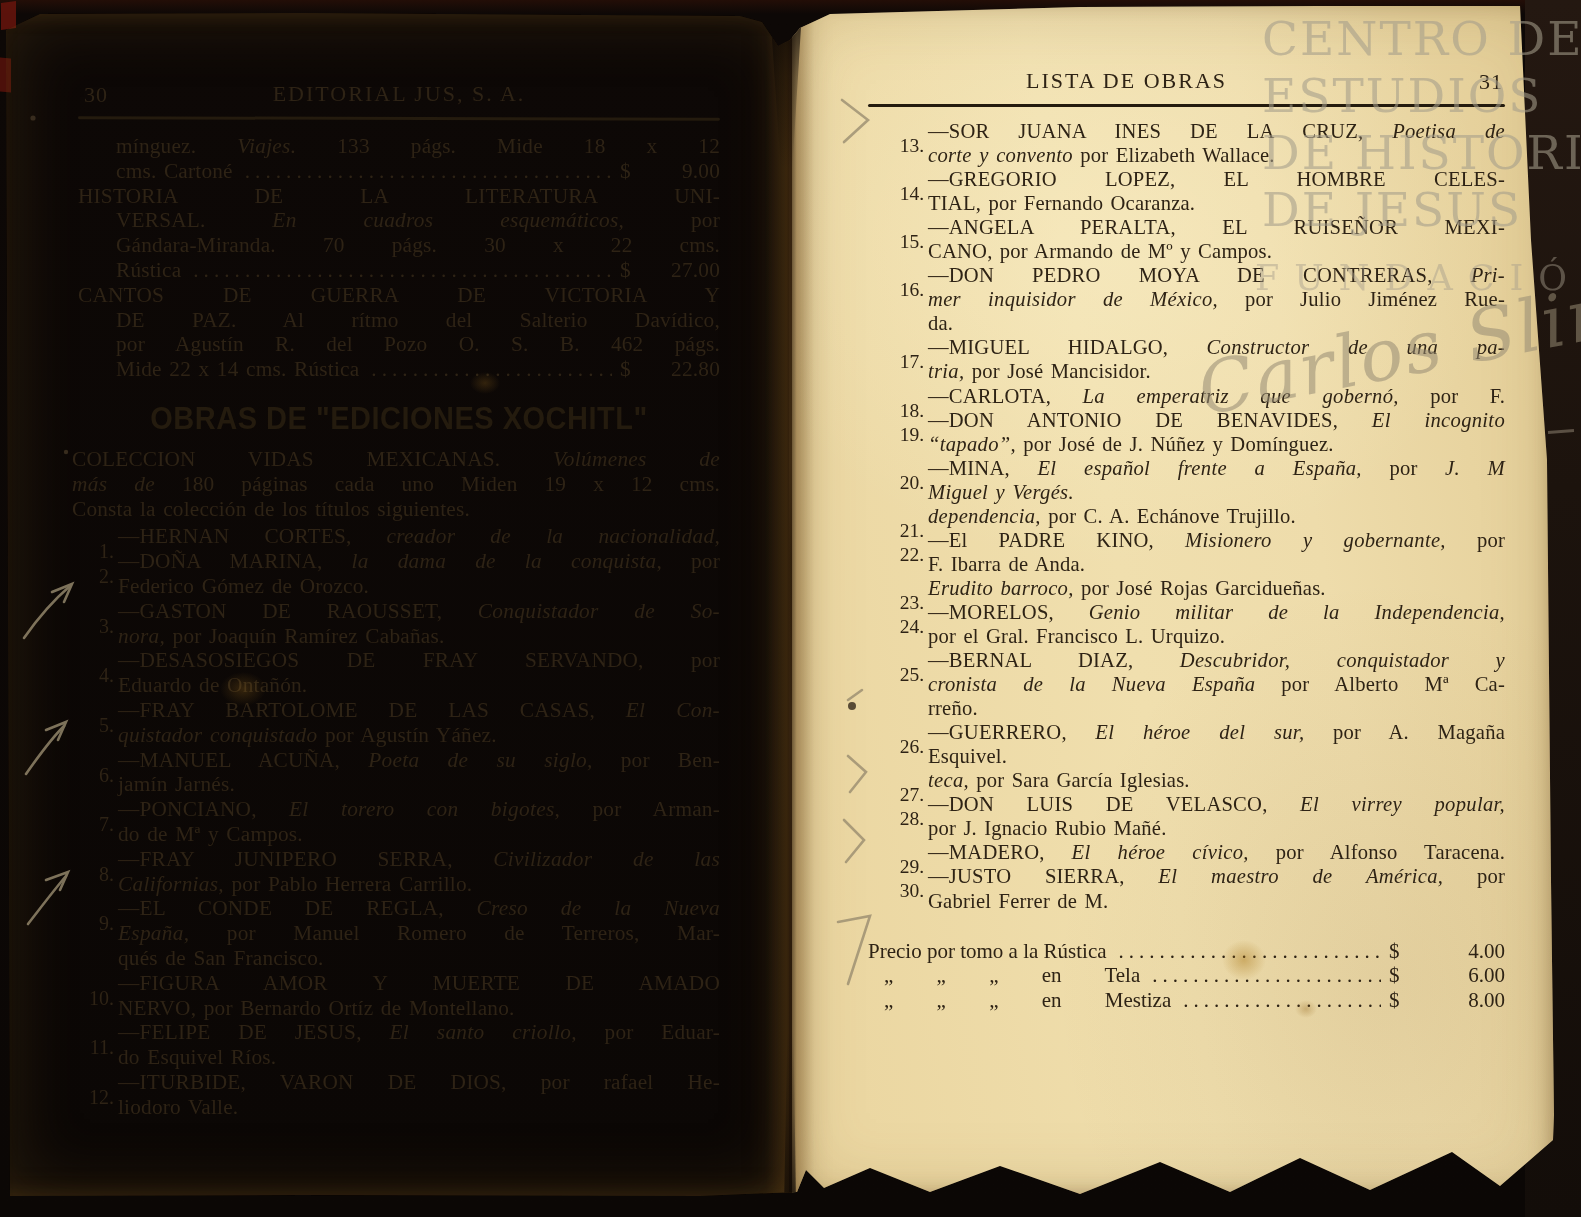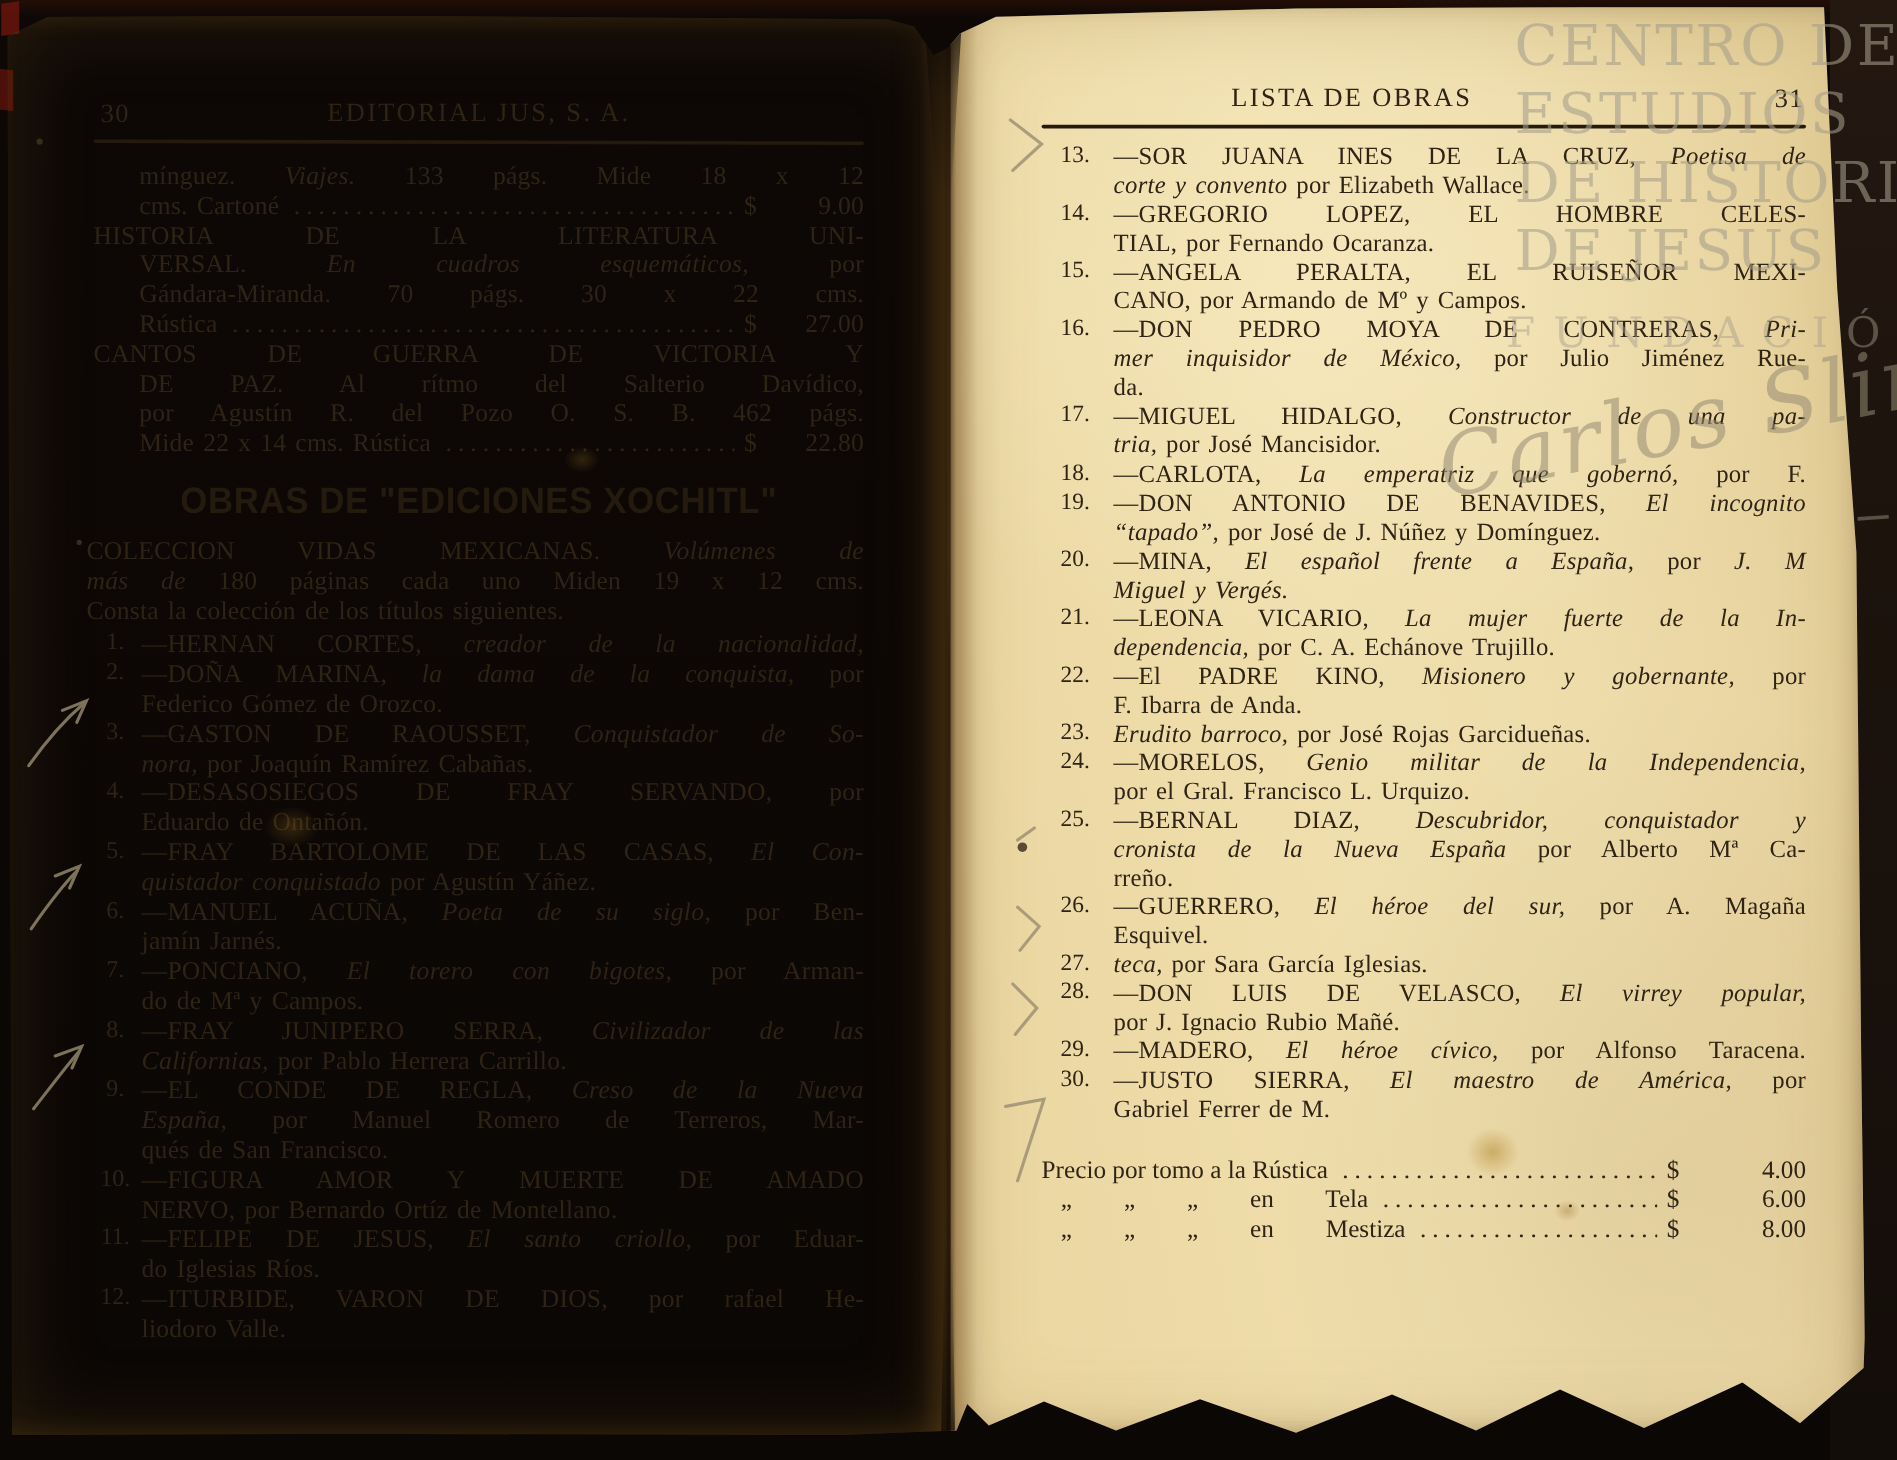"13." .num { text-align: center -> right; top: 0 -> 16px }
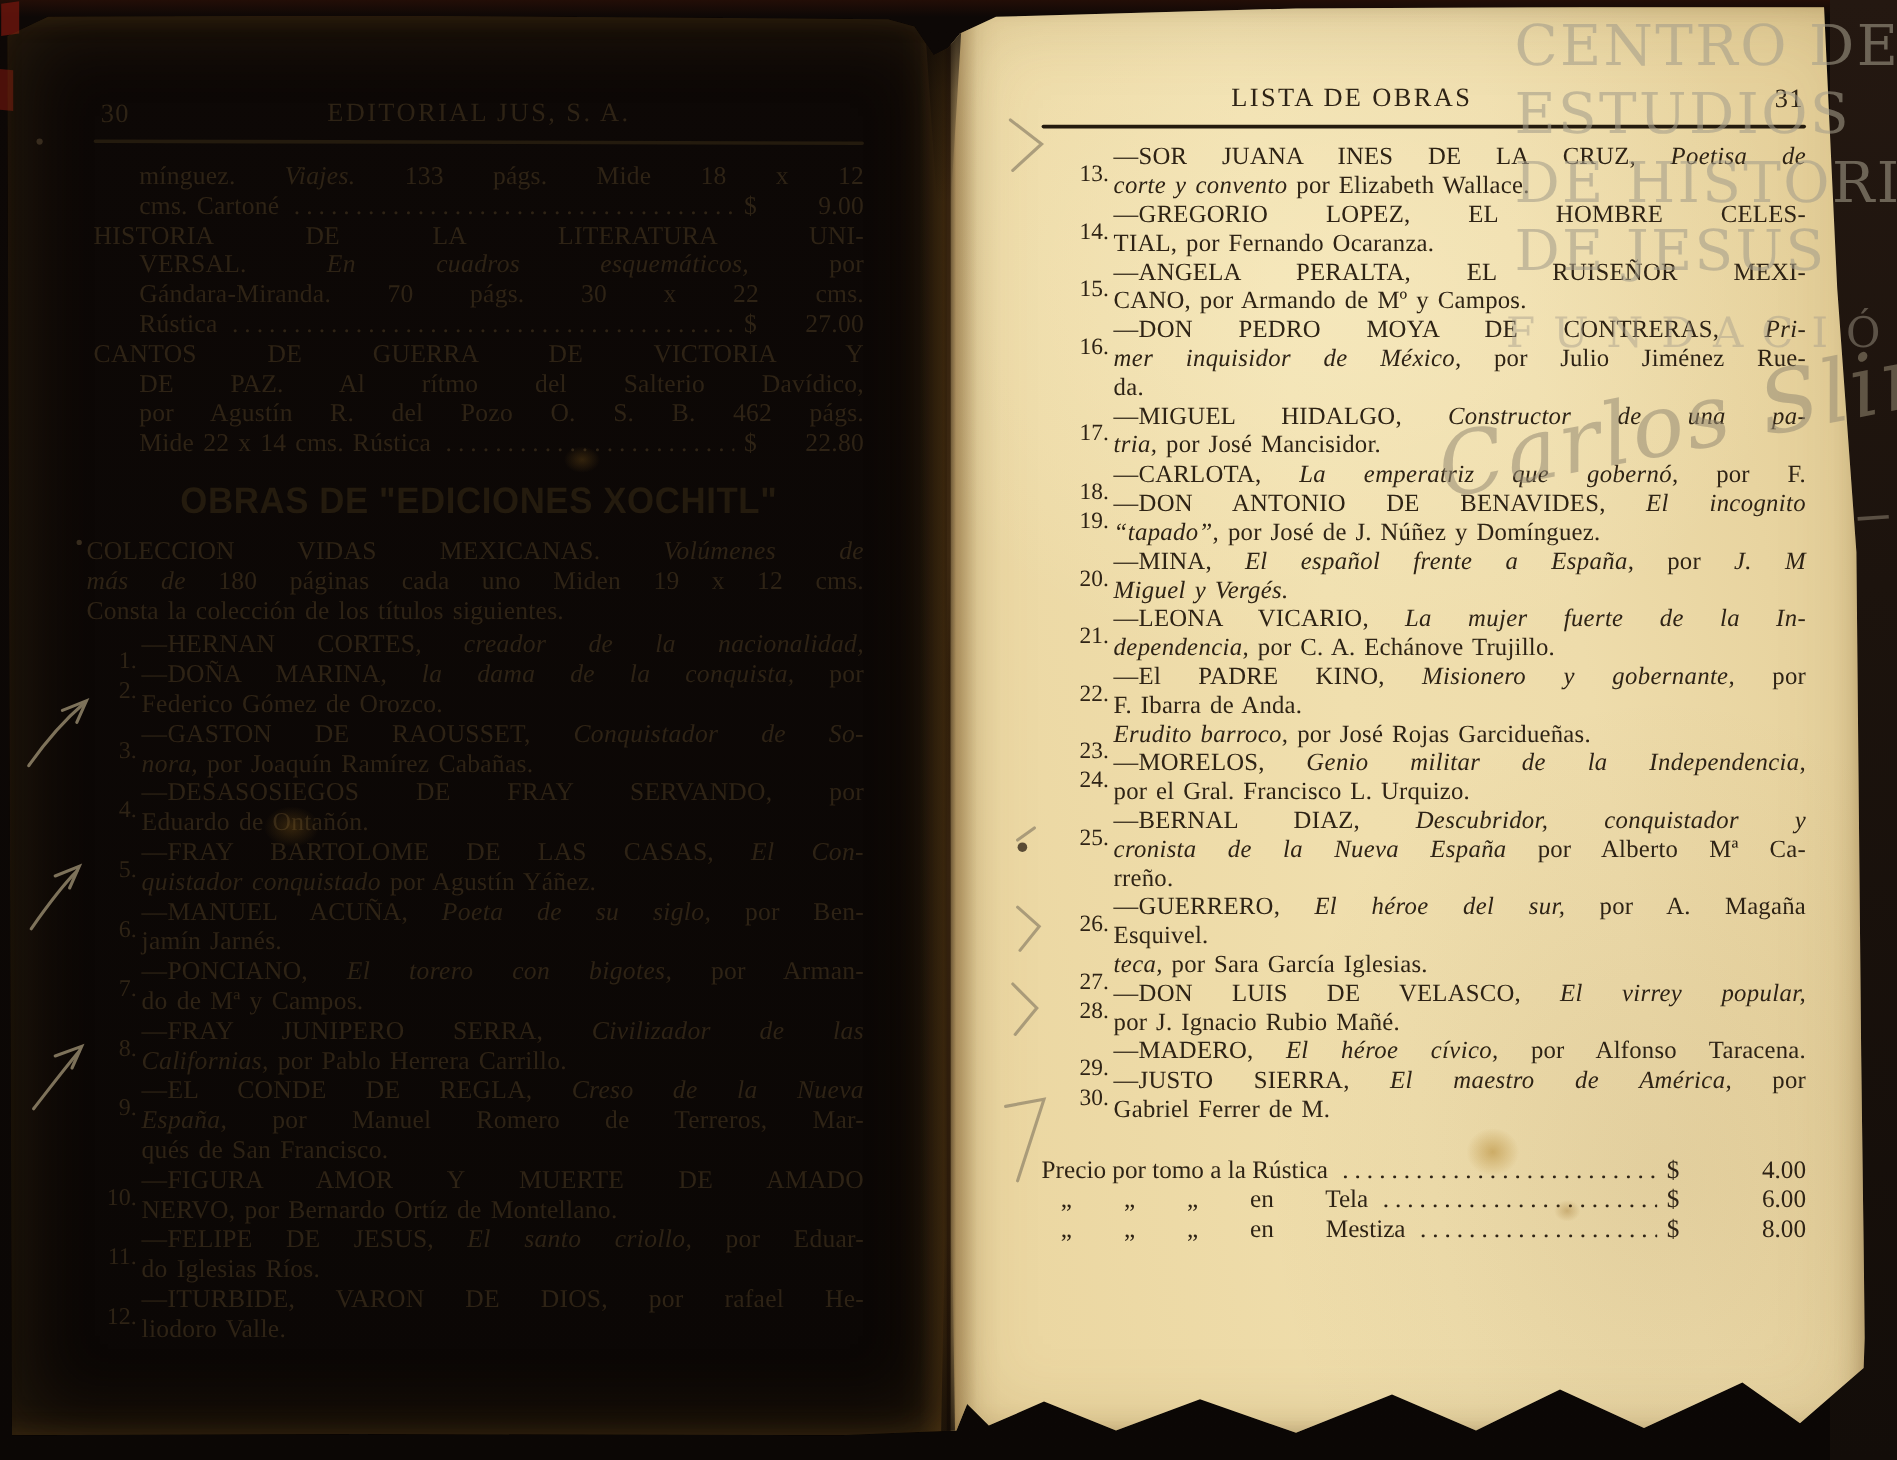"—LEONA VICARIO, La mujer fuerte" div.line { html: <div><span>—LEONA VICARIO, </span><i>La mujer fuerte de la In-</i></div> -> none }
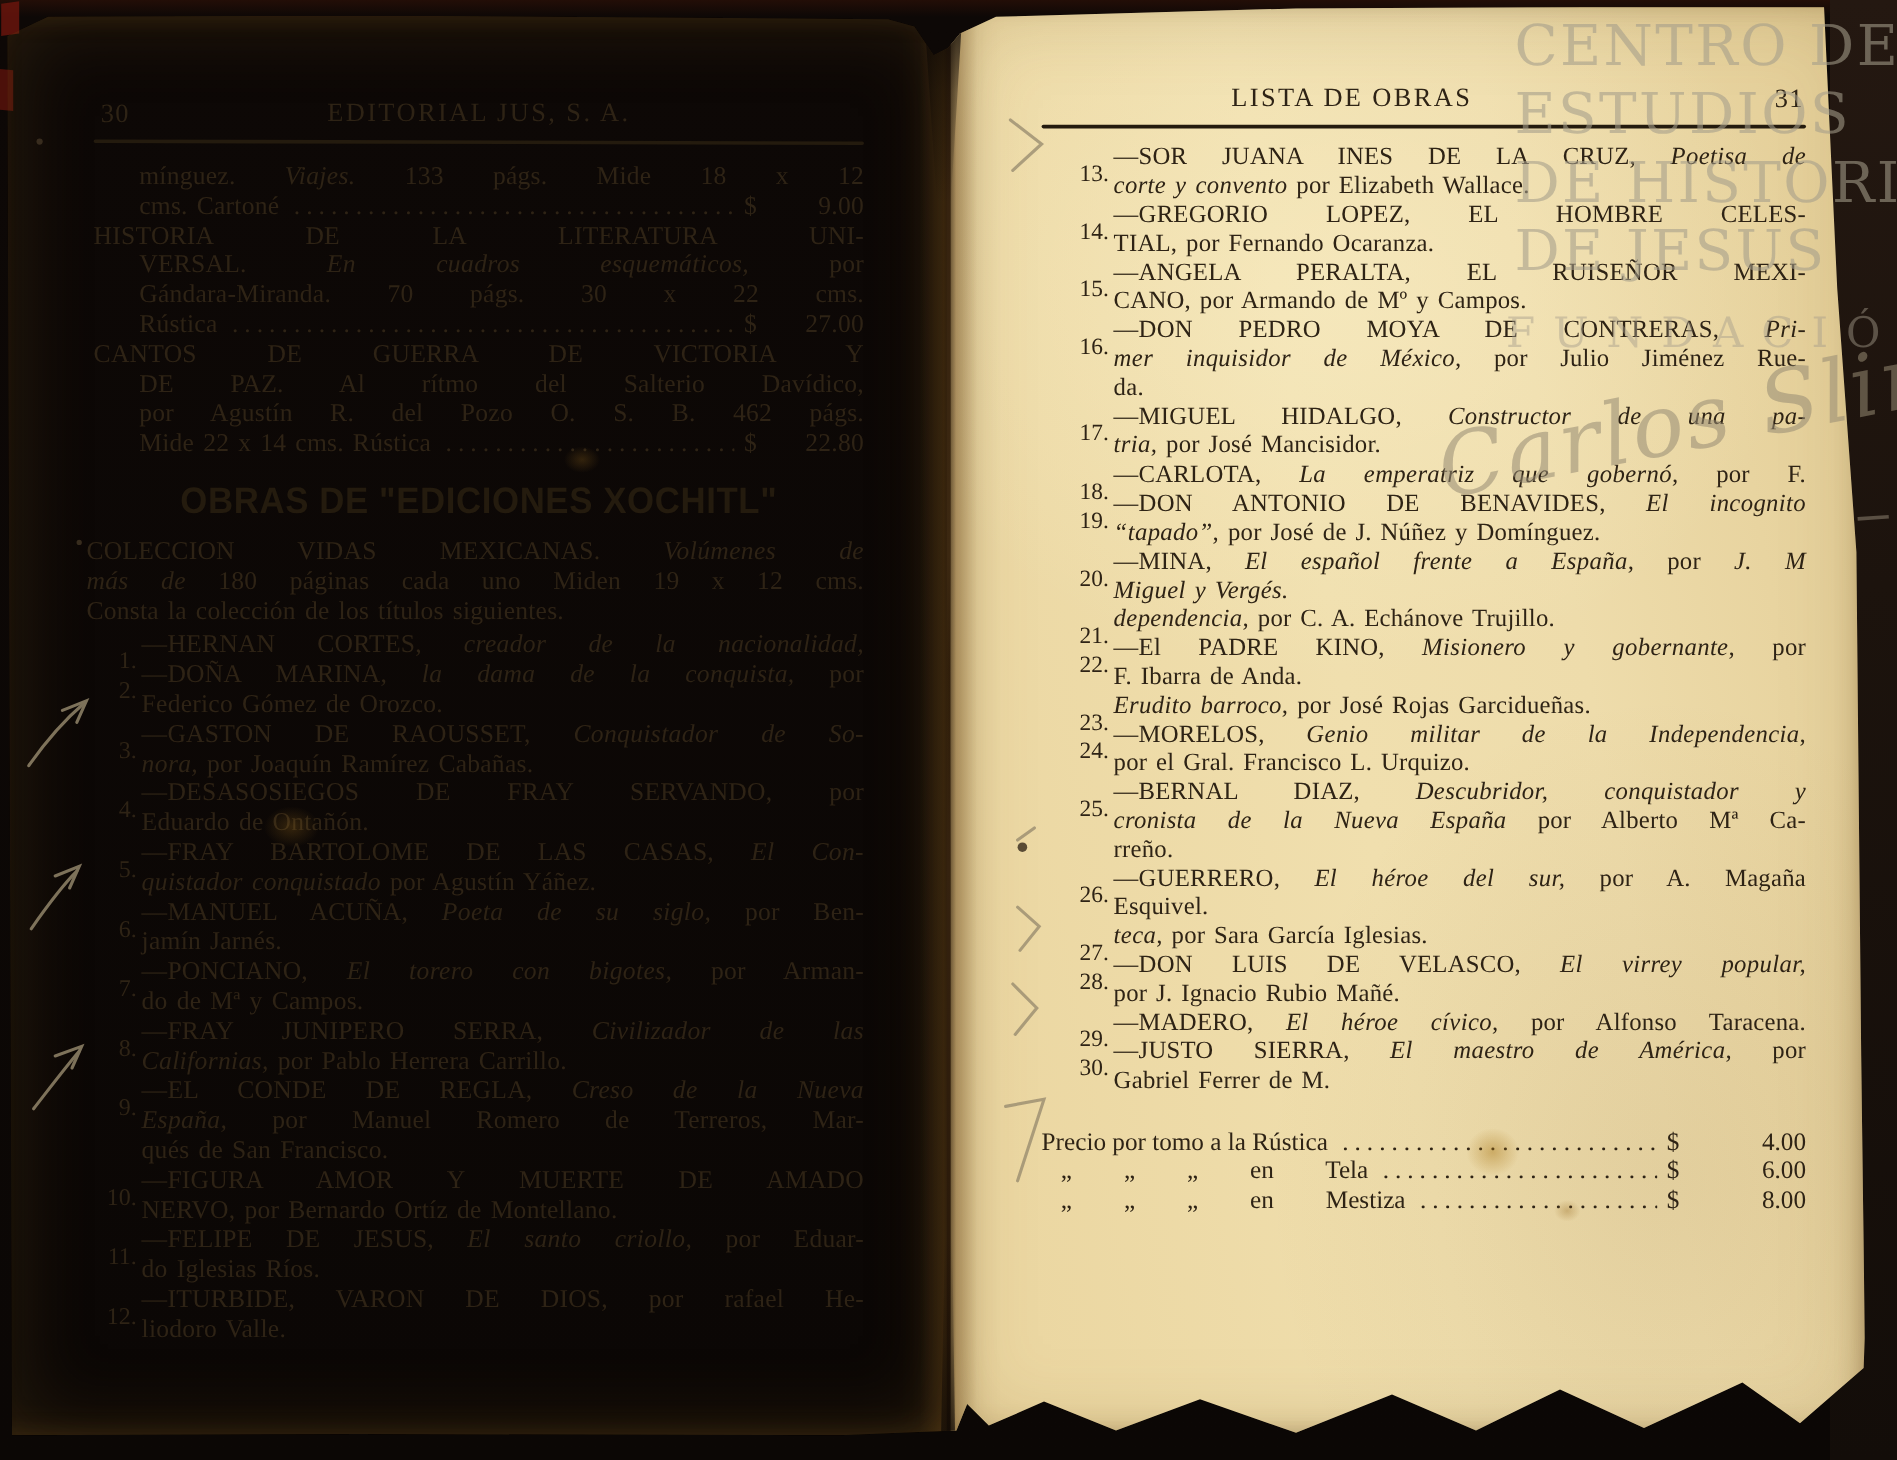"do Iglesias Ríos." span { text: Iglesias -> Esquivel }
